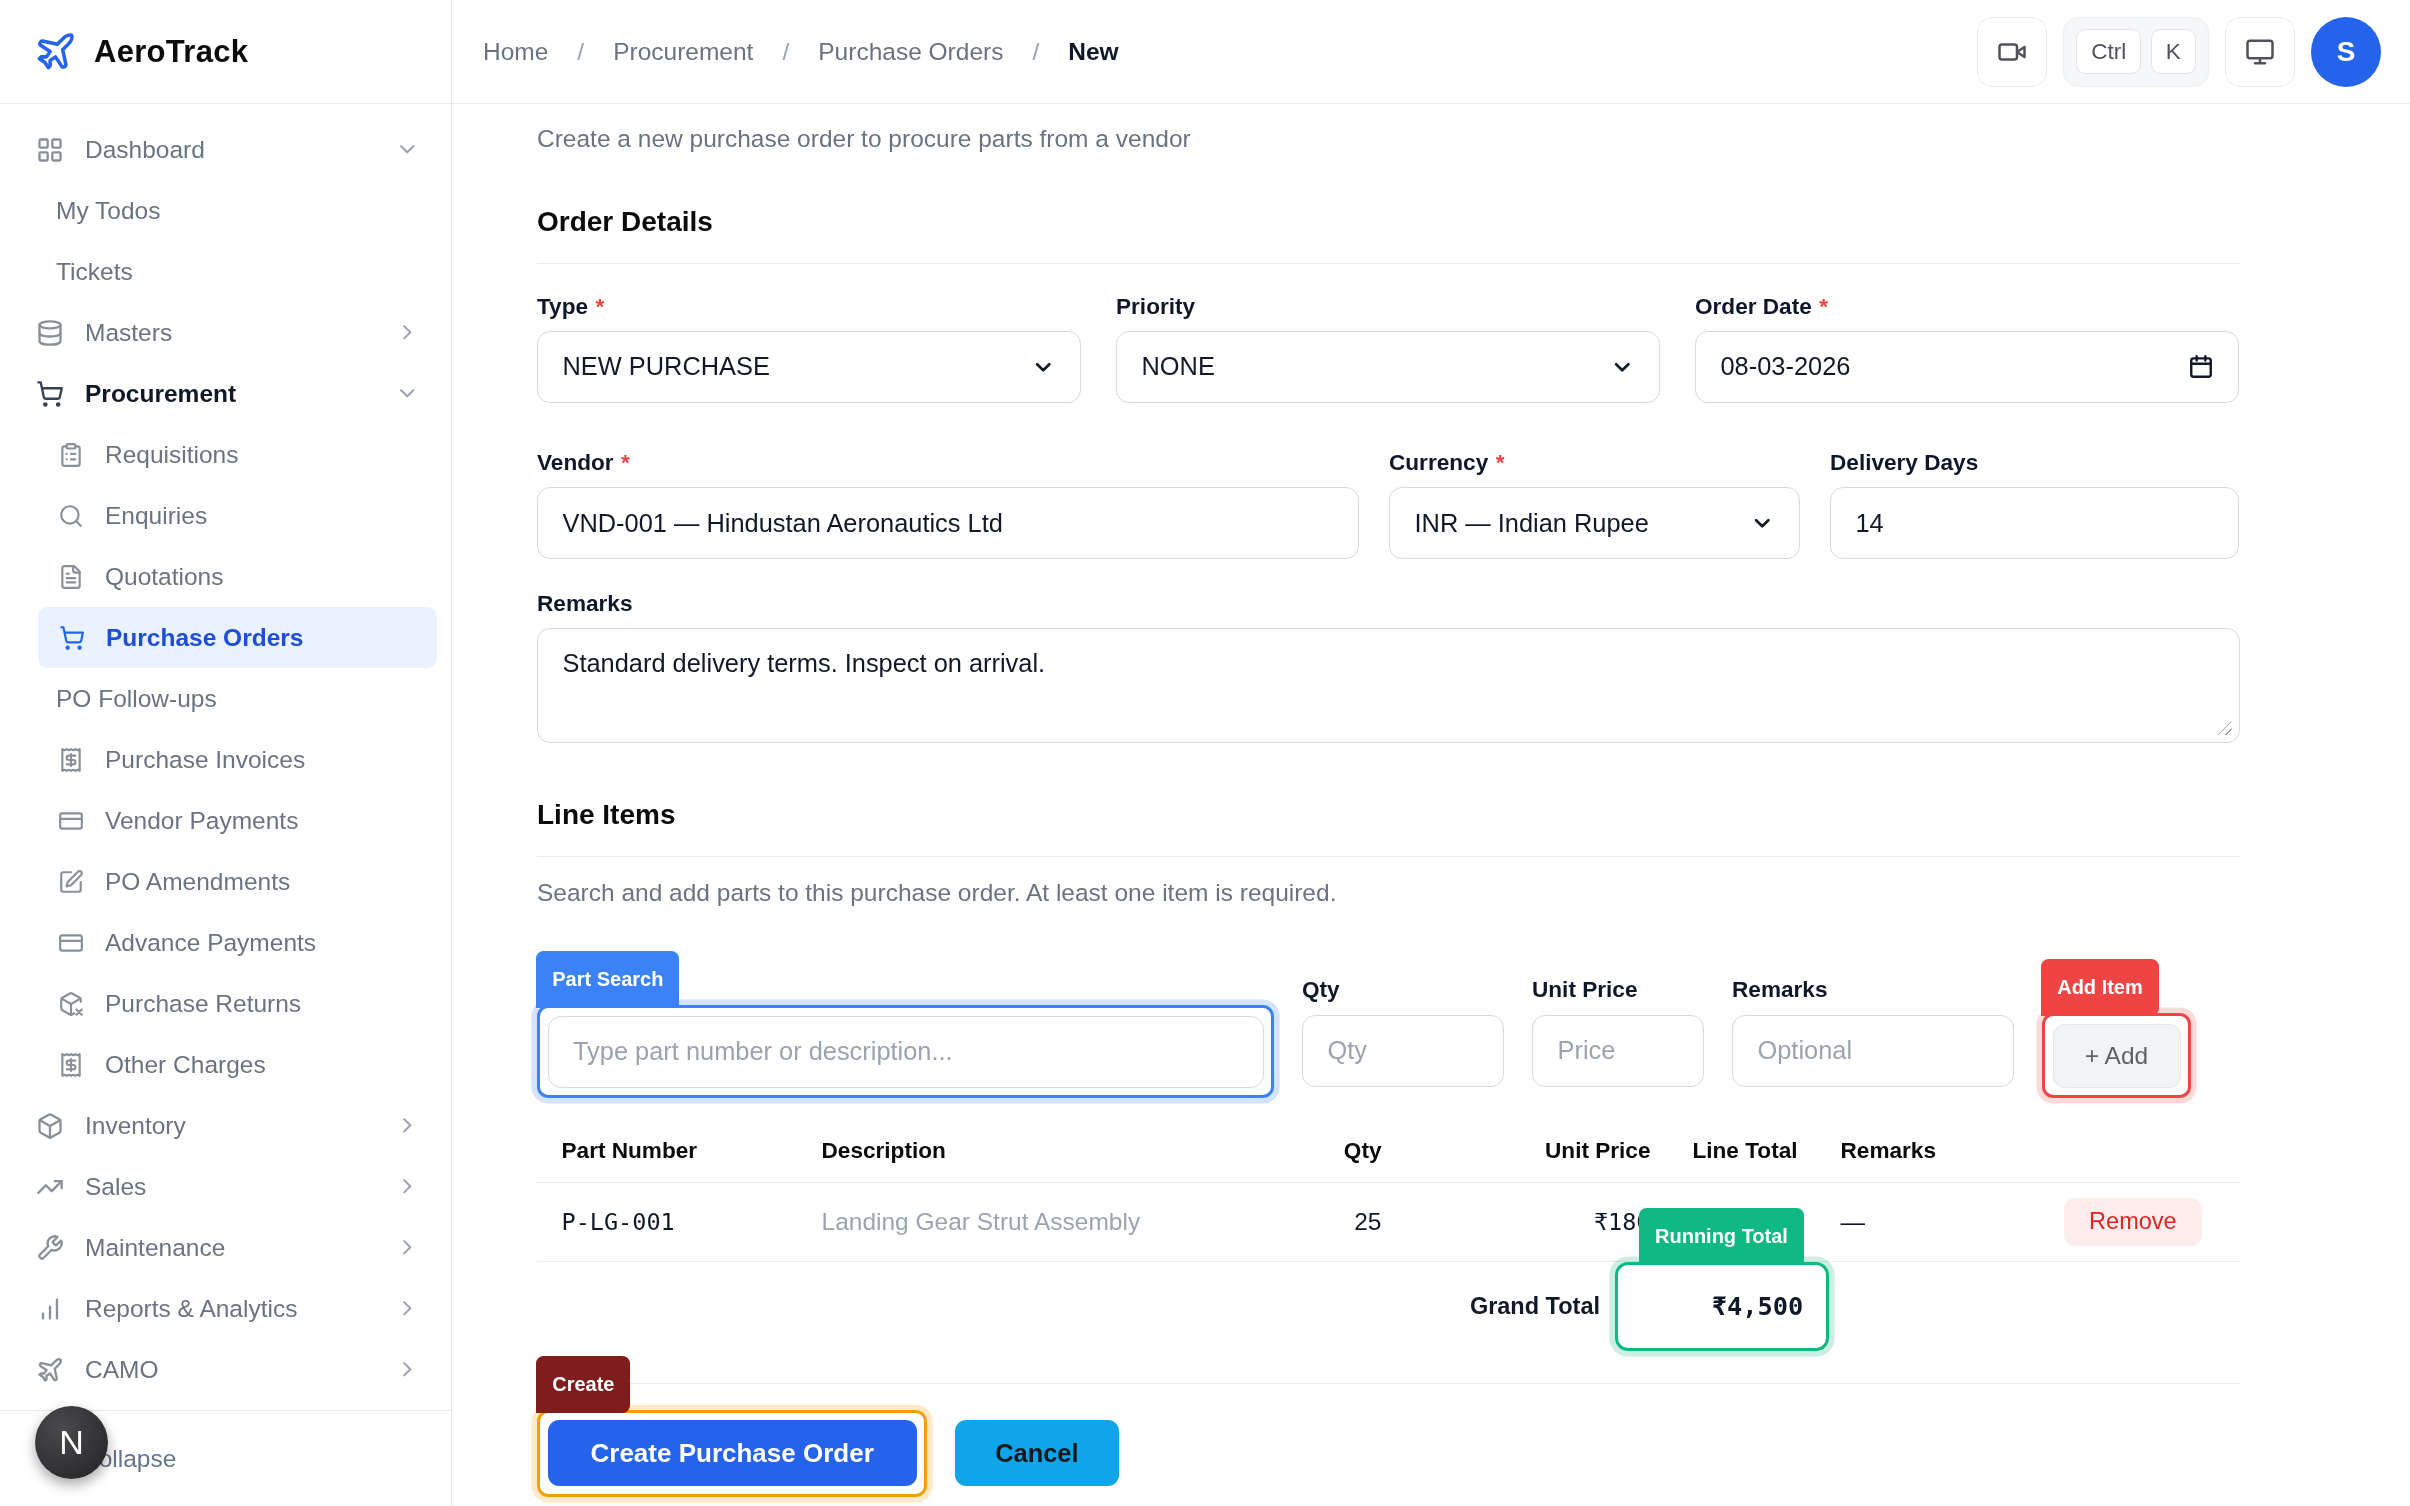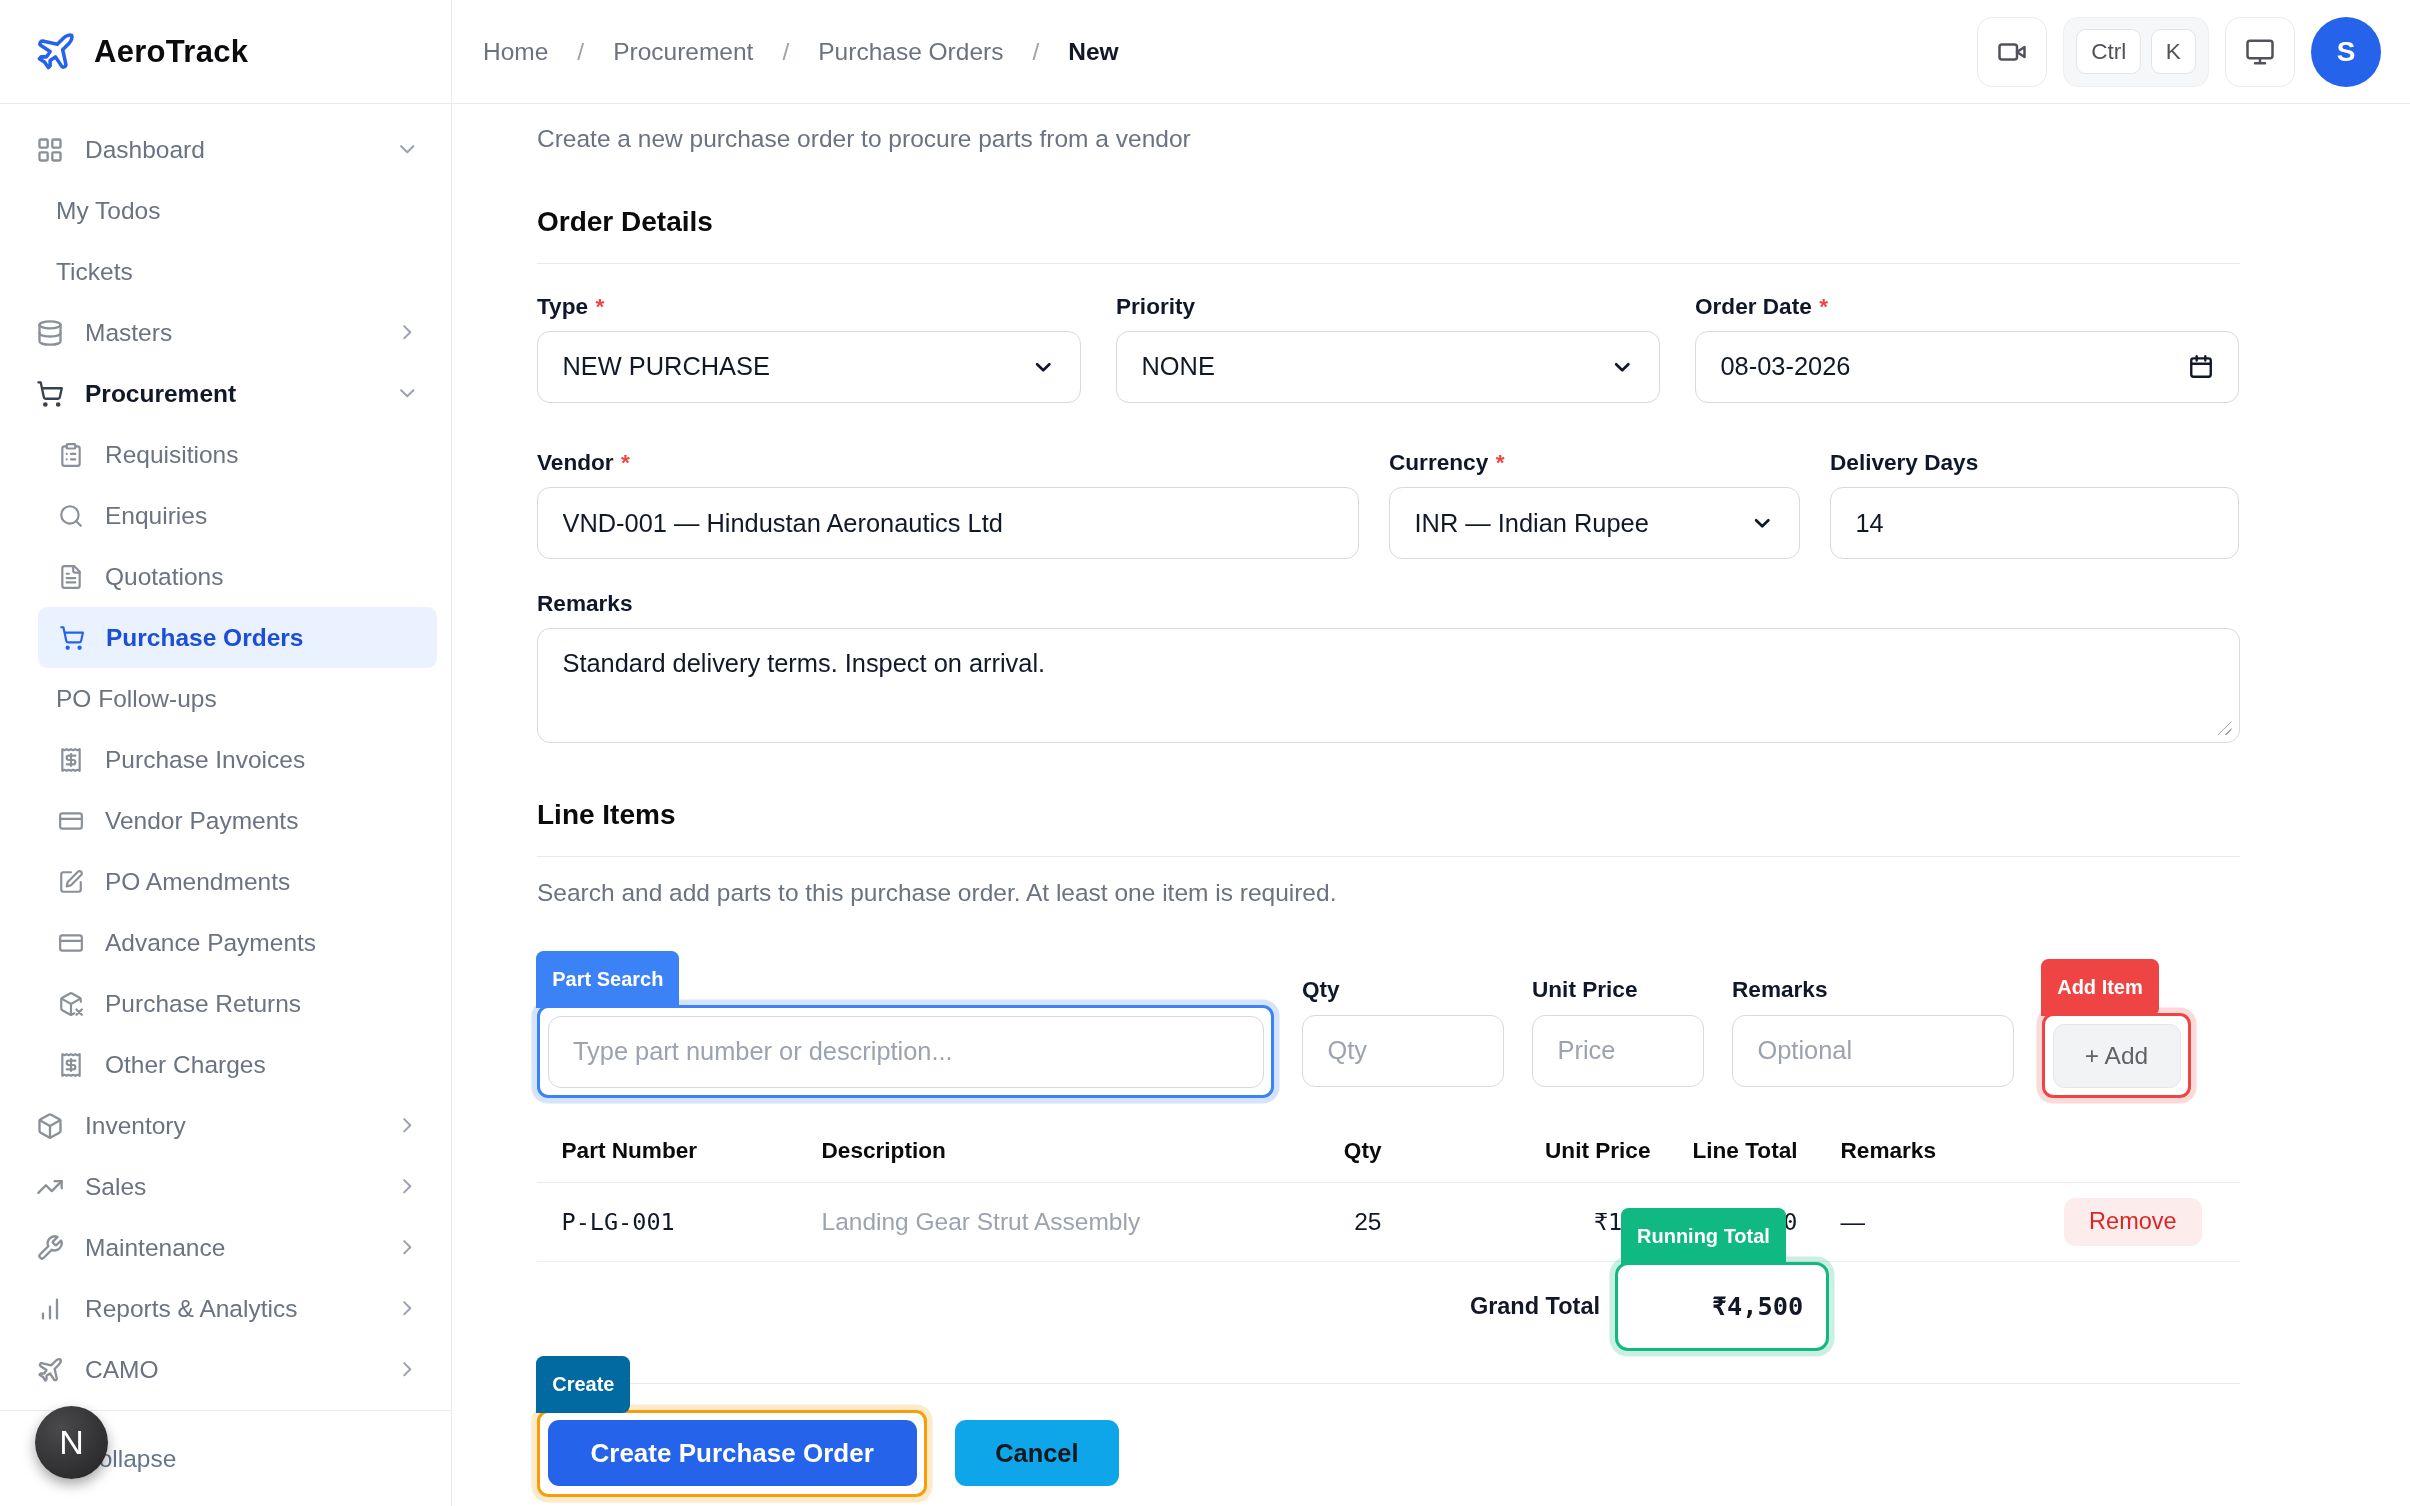"Running Total" .gt-anno .anno-badge { left: 3px -> 21px }
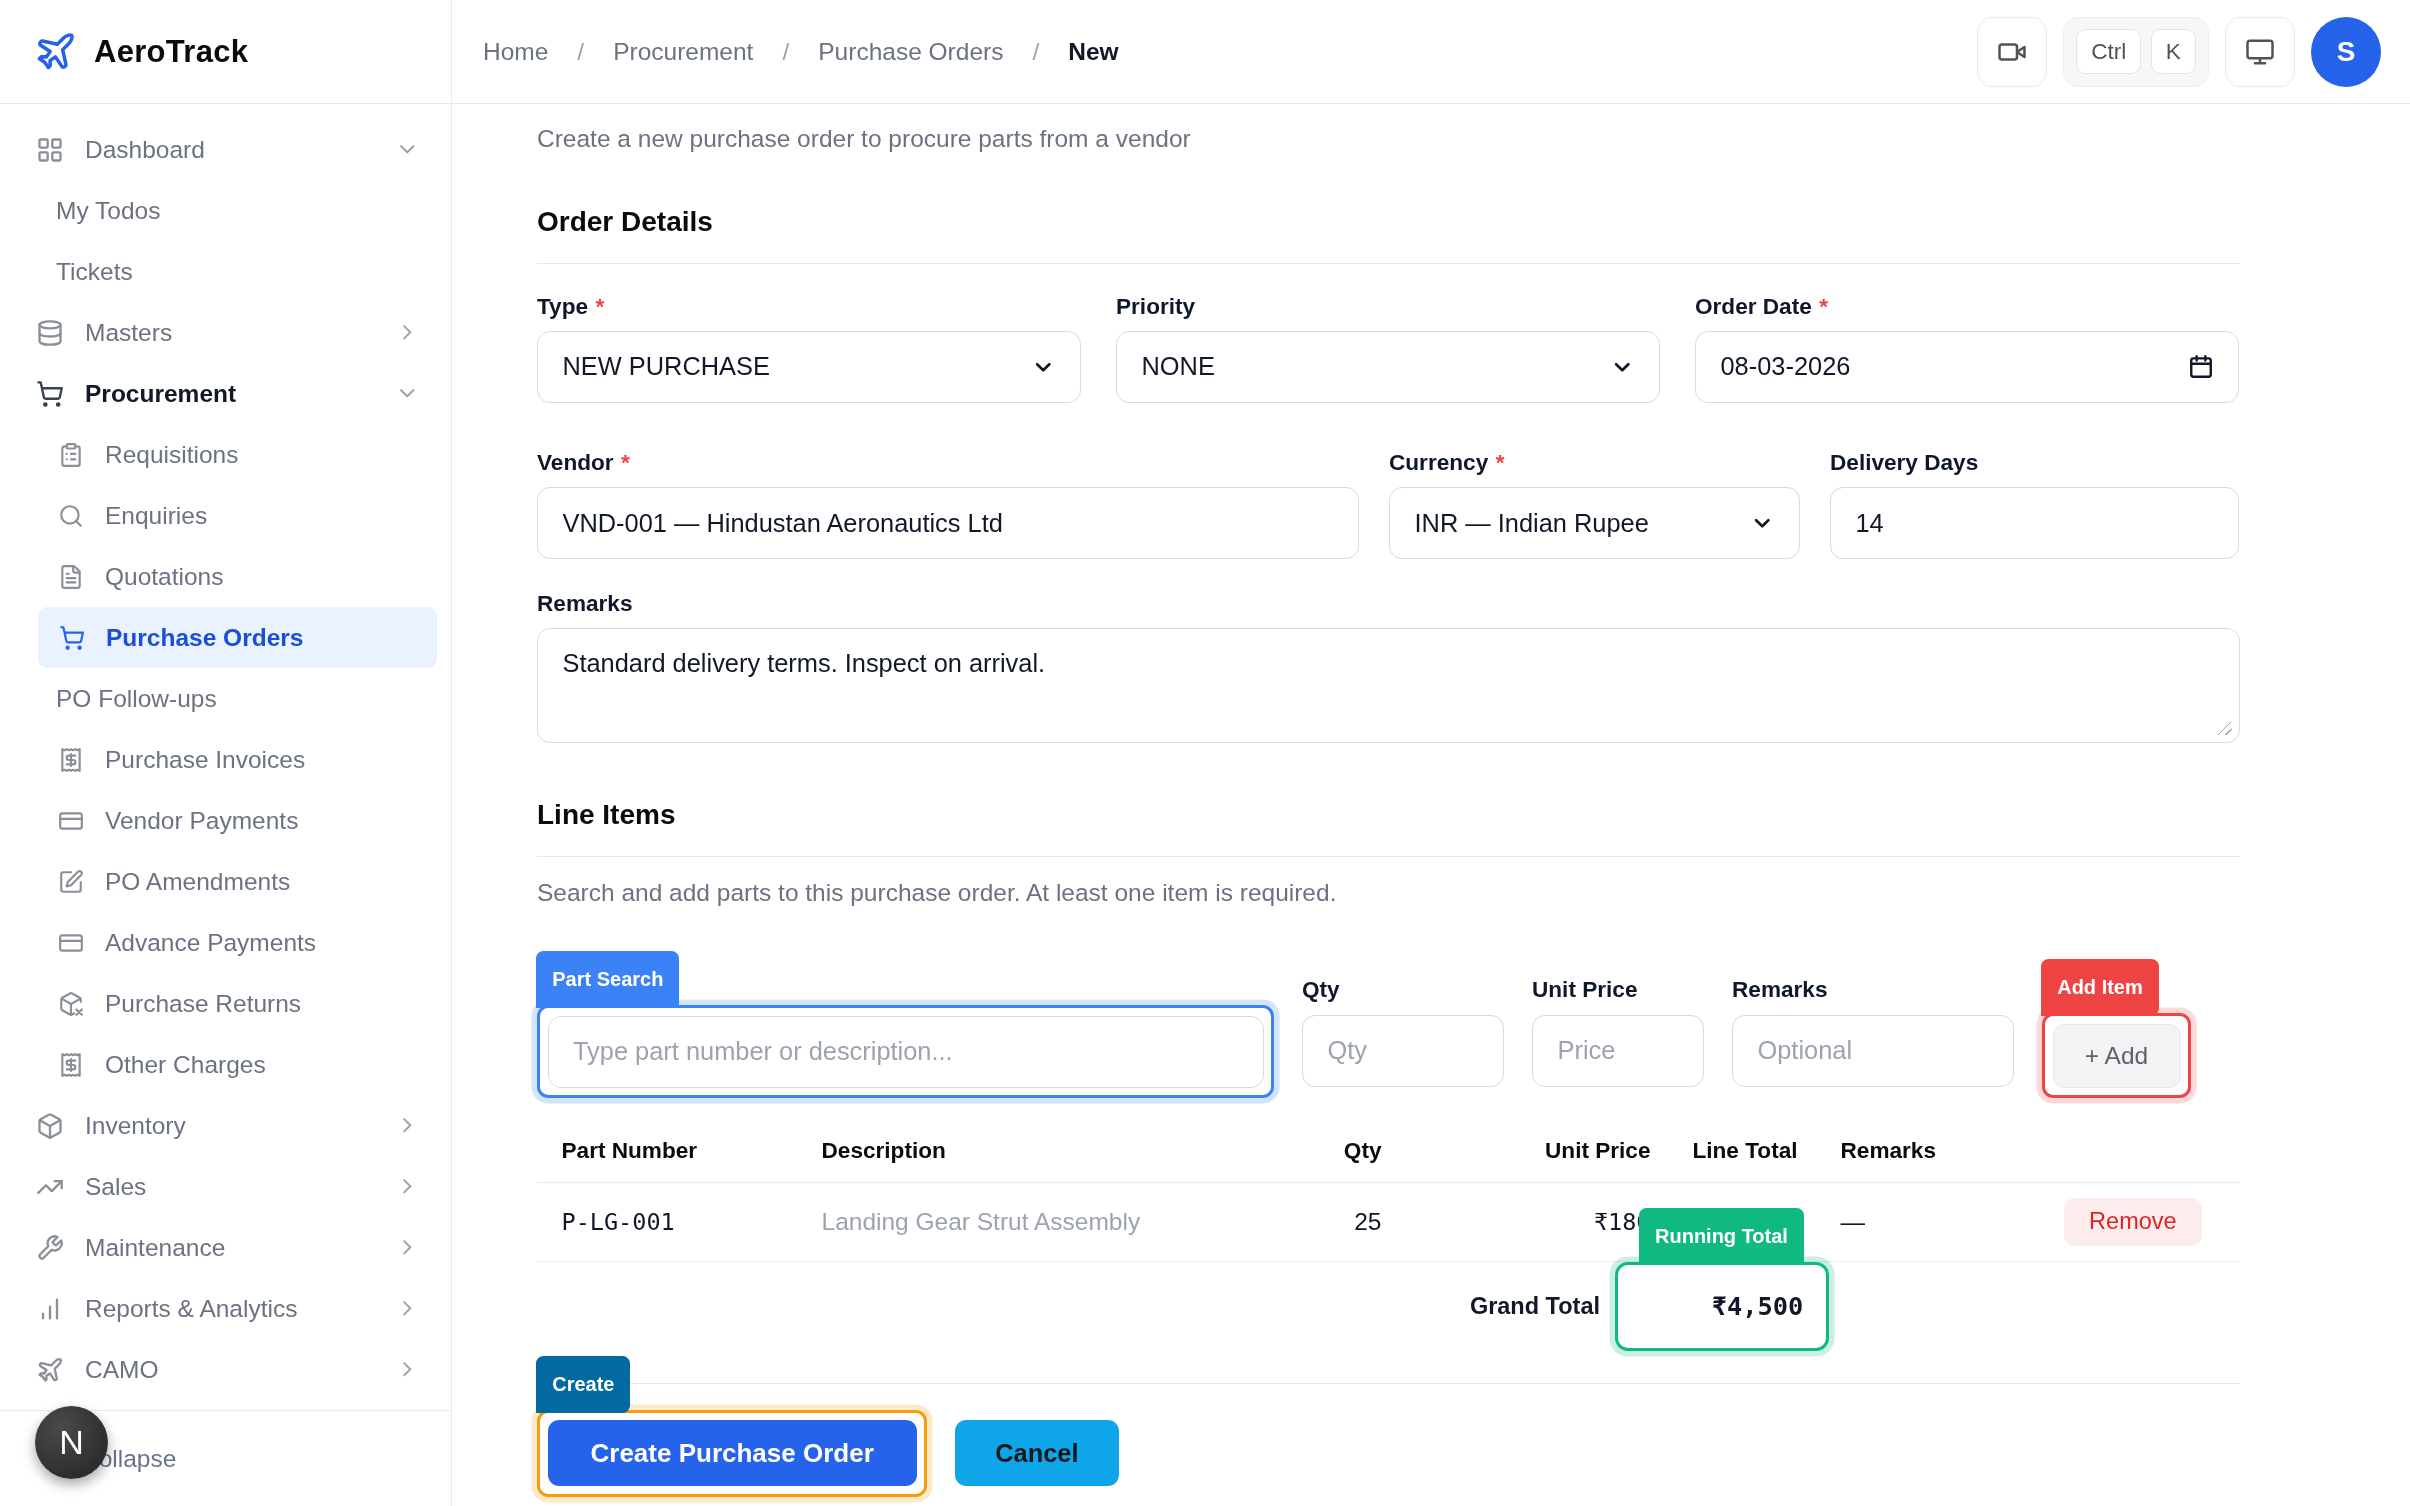"Create" .anno-badge.orange { background: #0369a1 -> #7f1d1d }
